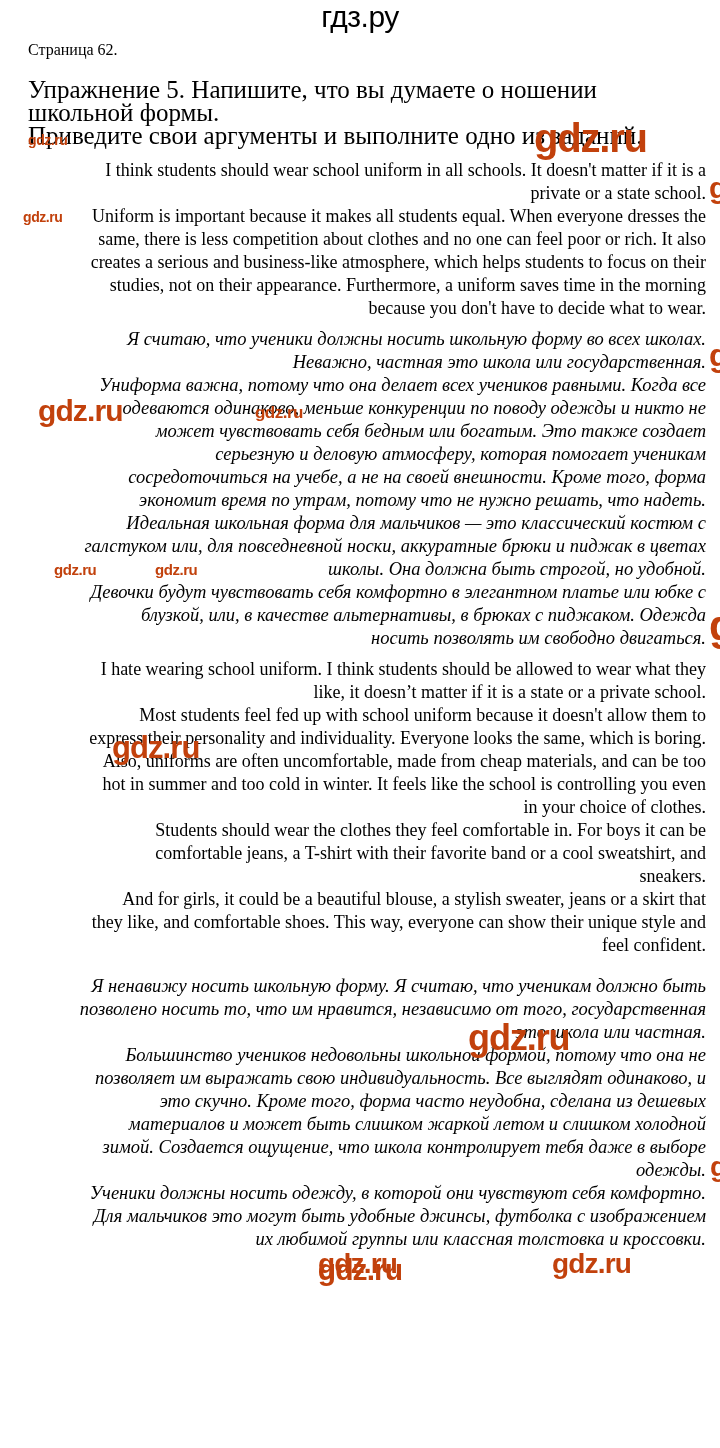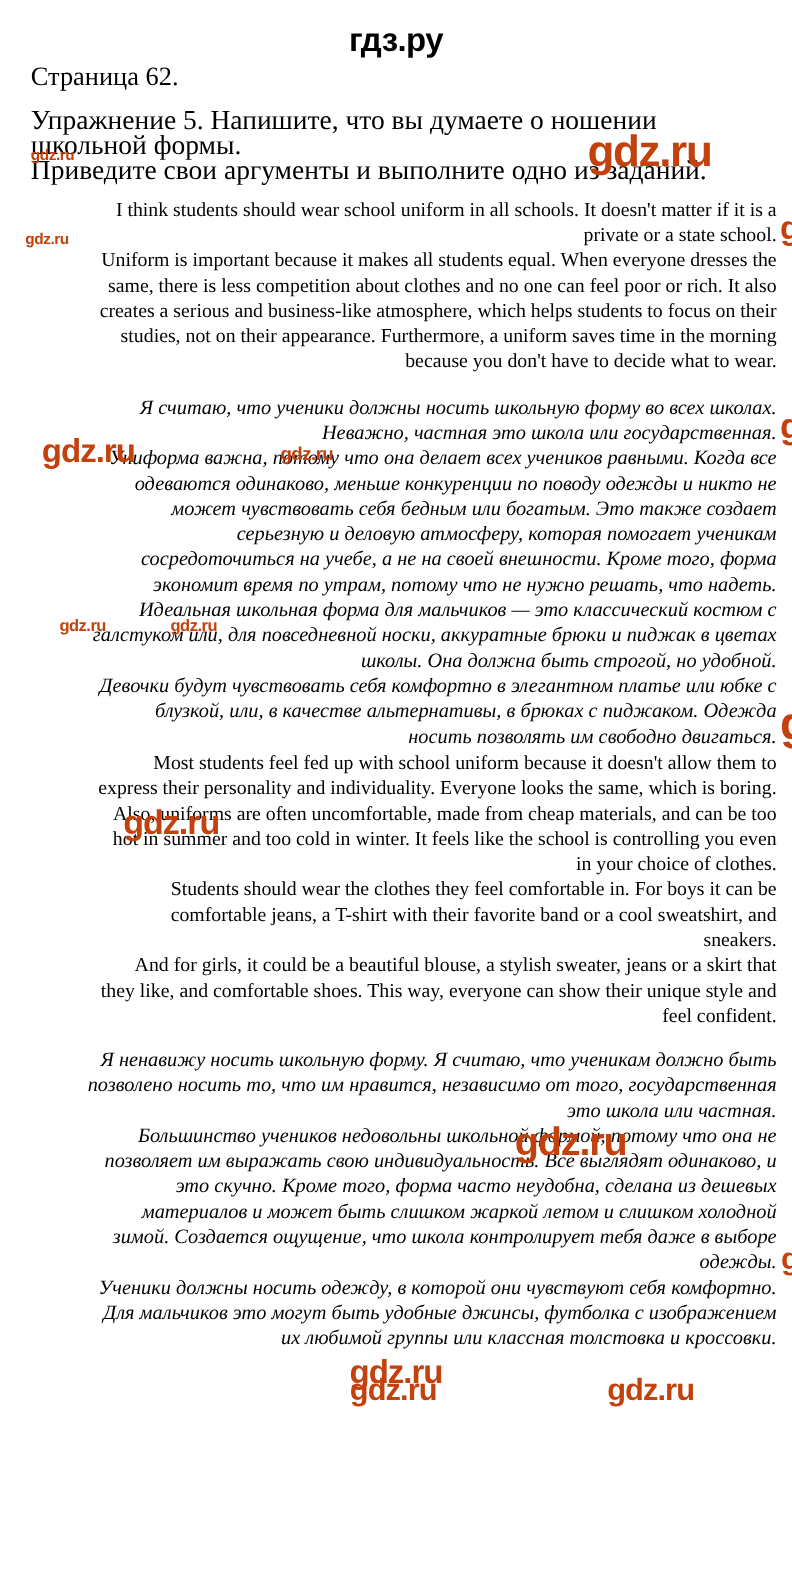"гдз.ру" .logo { font-weight: bold -> normal; padding-top: 20px -> 0 }
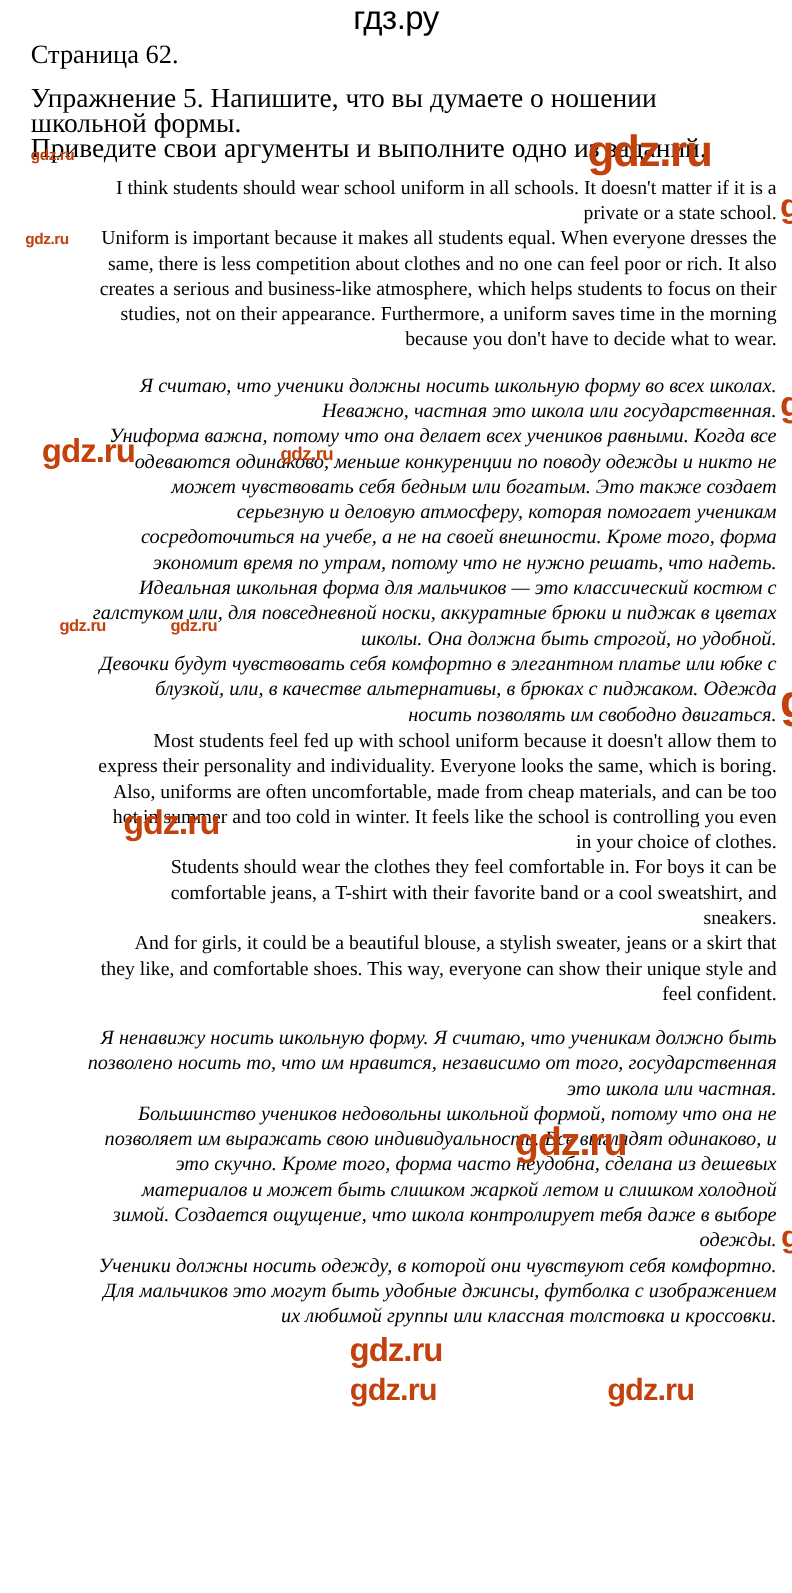"Страница 62." .page-label { font-size: 24px -> 16px }
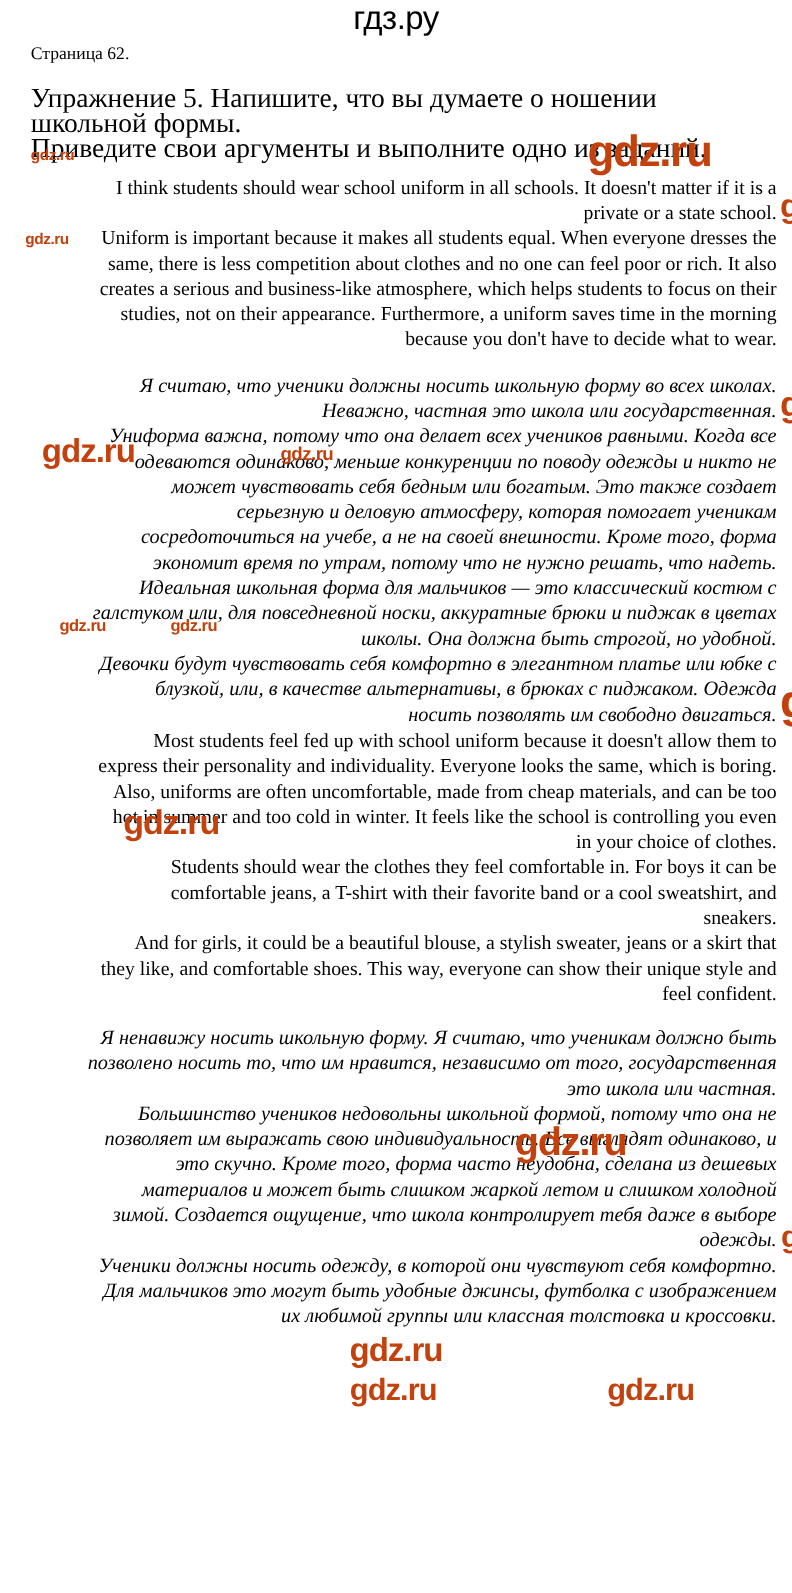"Я считаю, что ученики должны" p.mt14 { margin-top: 20px -> 8px }
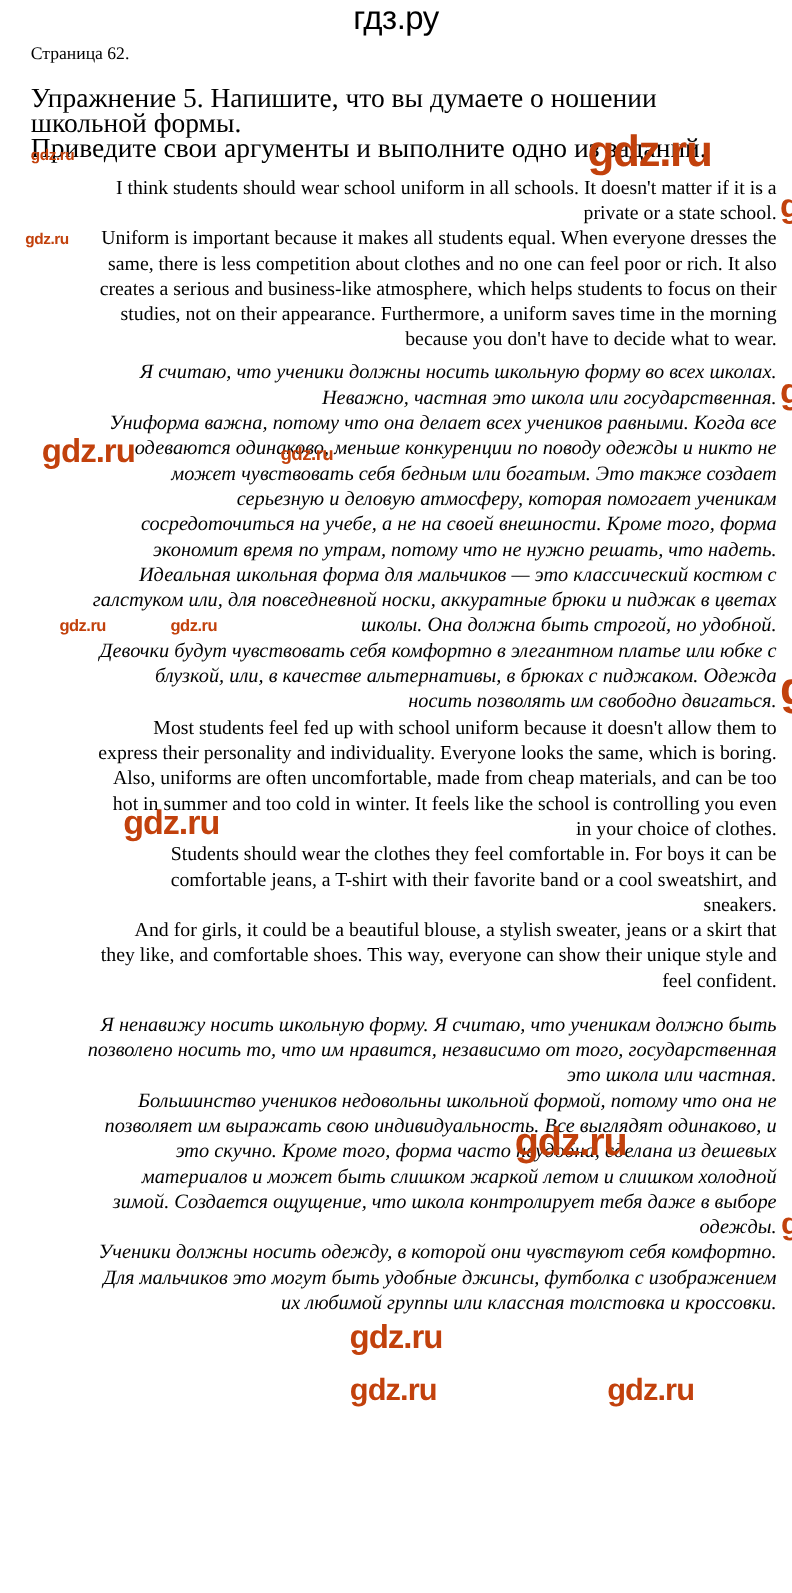"I hate wearing school uniform." p.para { html: none -> <p><span>I hate wearing school uniform. I think students should be allowed to wear what they like, it doesn’t matter if it is a state or a private school.</span></p> }
